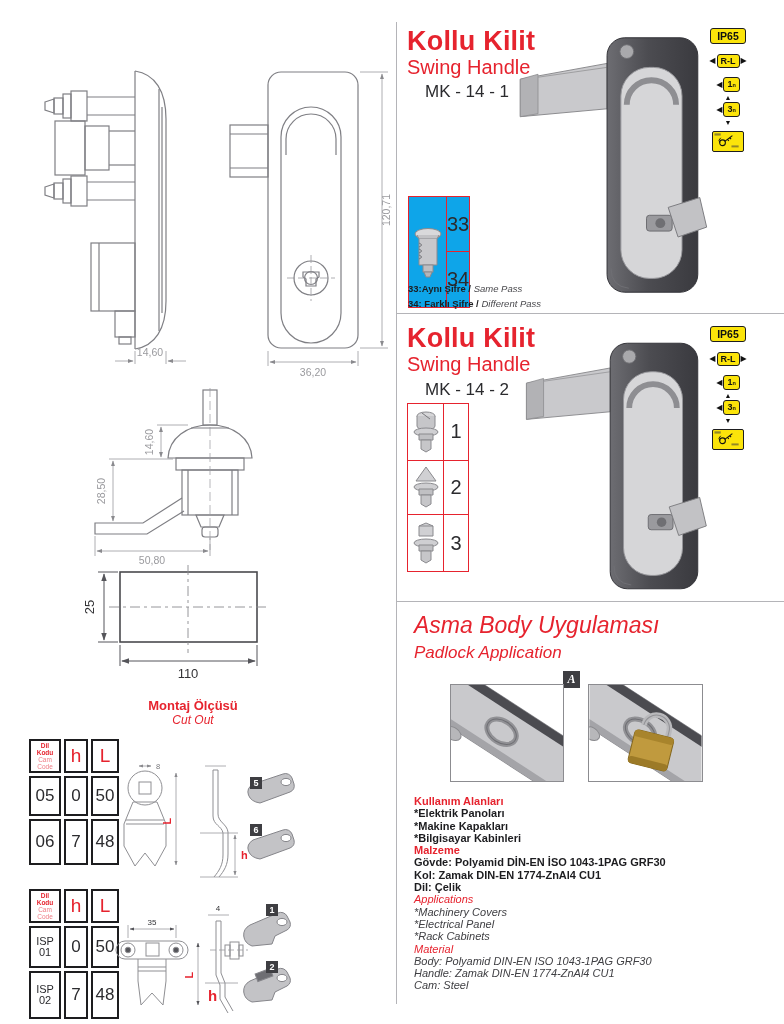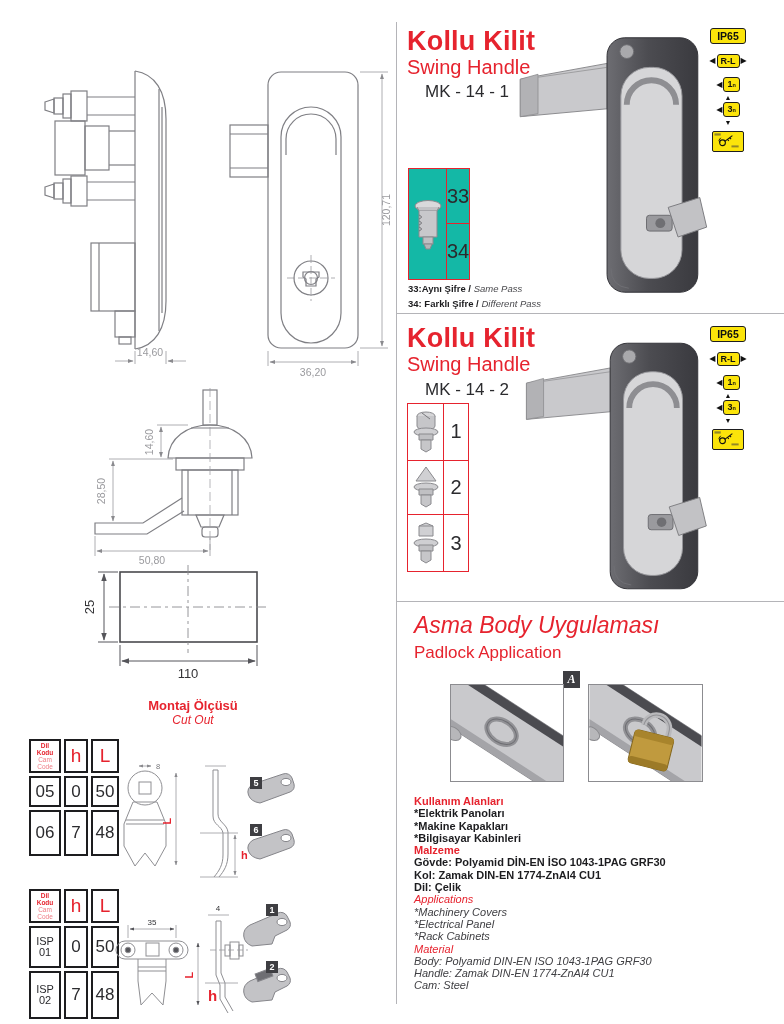"33" .kbox { background: #14b8a6 -> #0ea5e9; margin-top: none -> 28px }
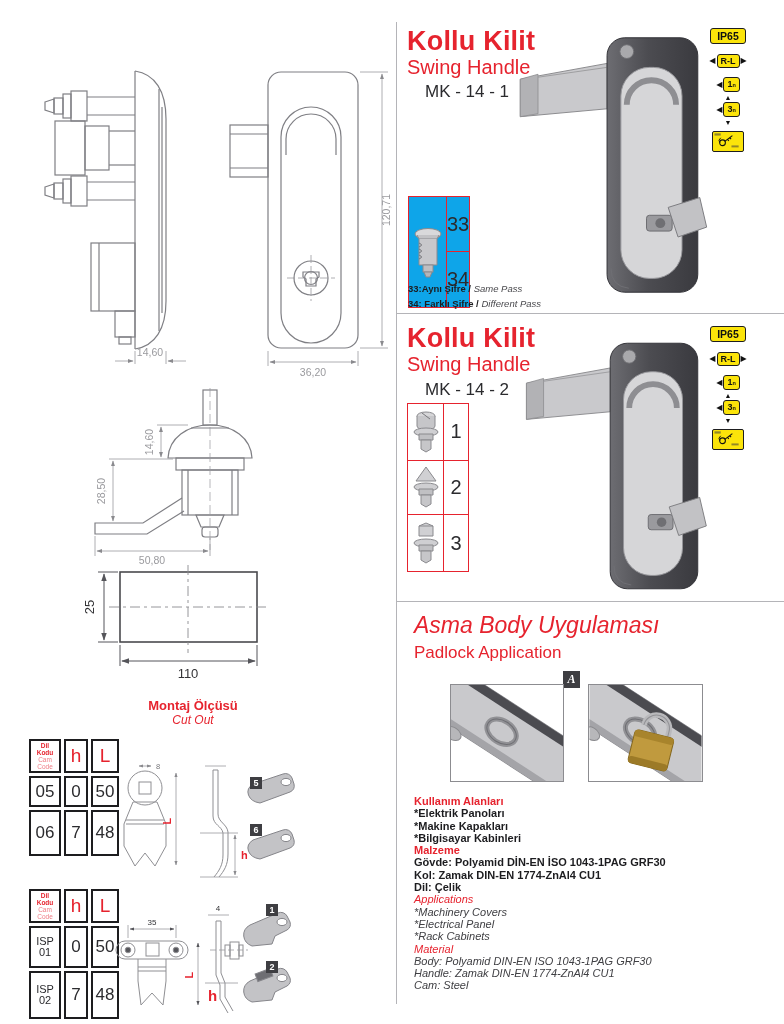"Padlock Application" .h-en-i { font-style: none -> italic }
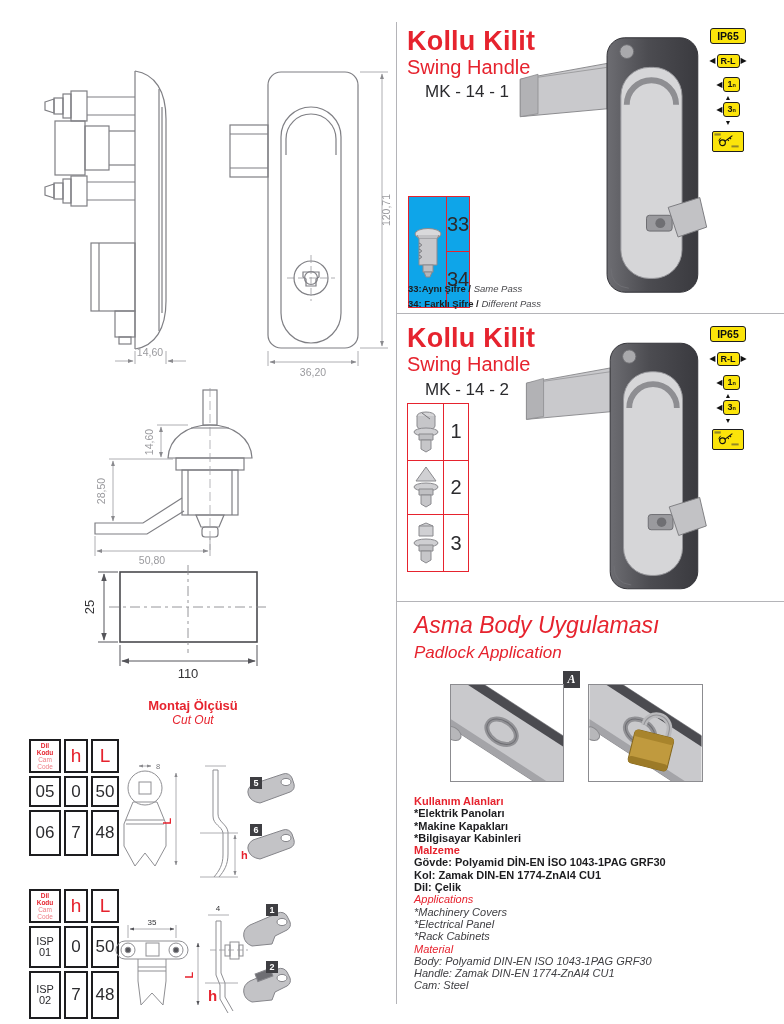"05" tr { height: 31px -> 40px }
